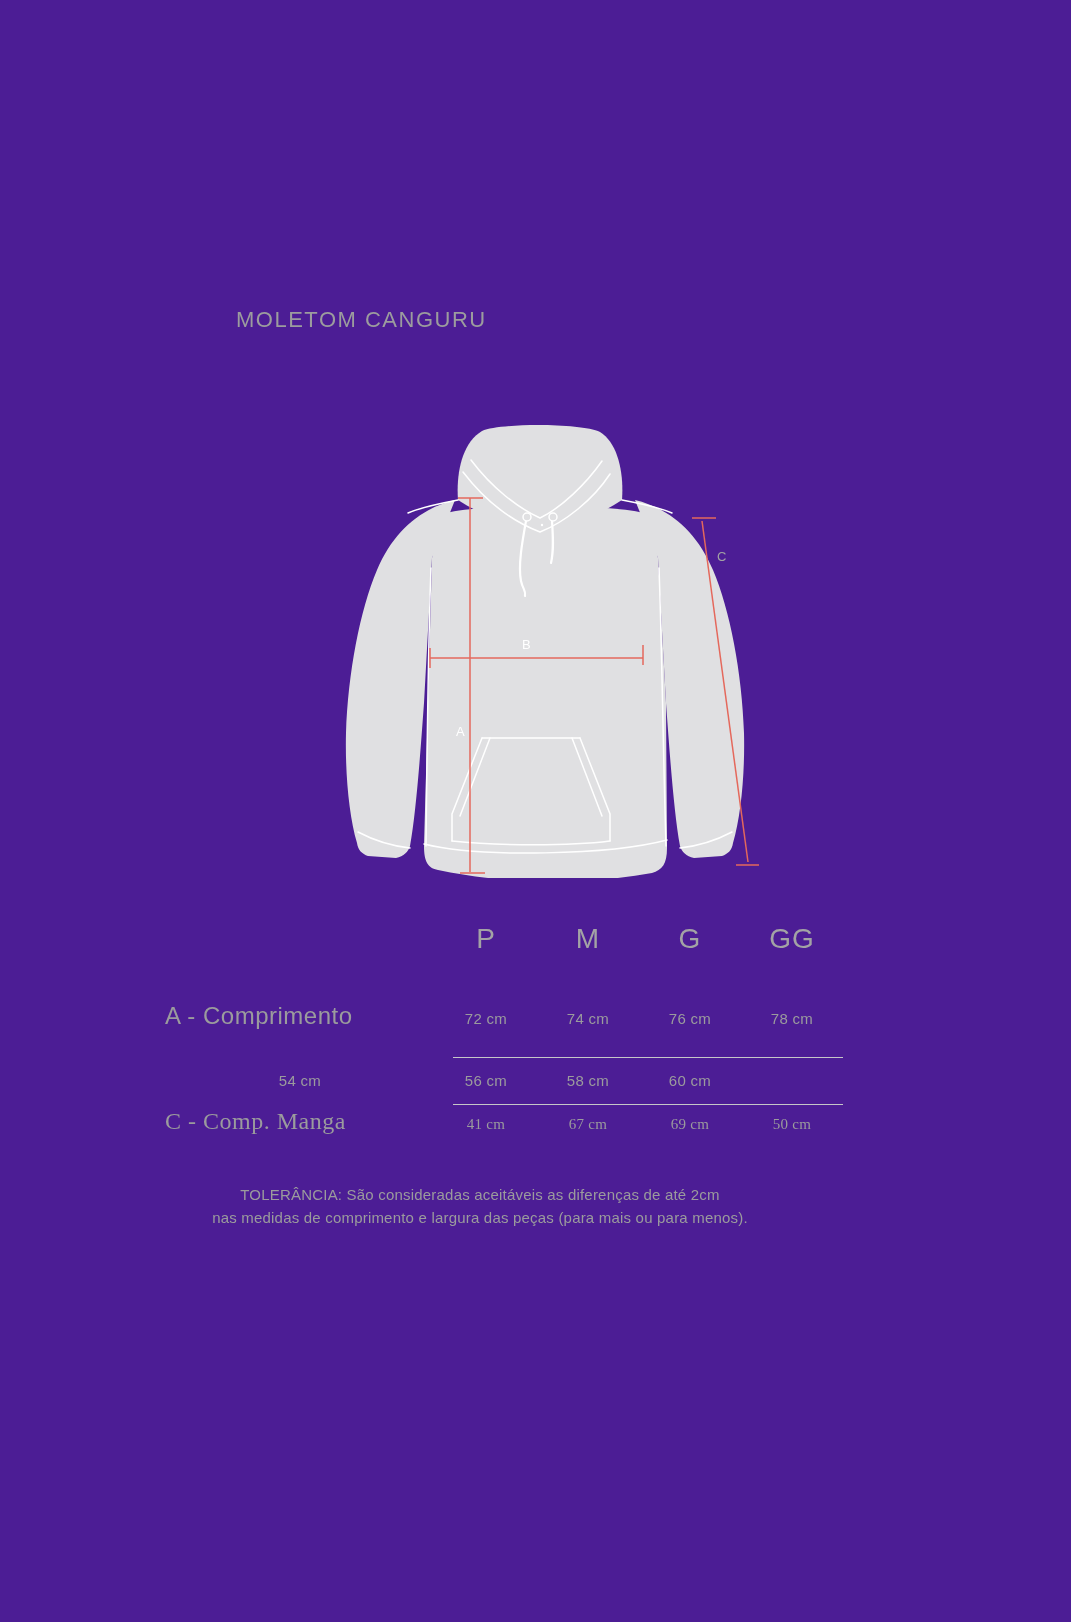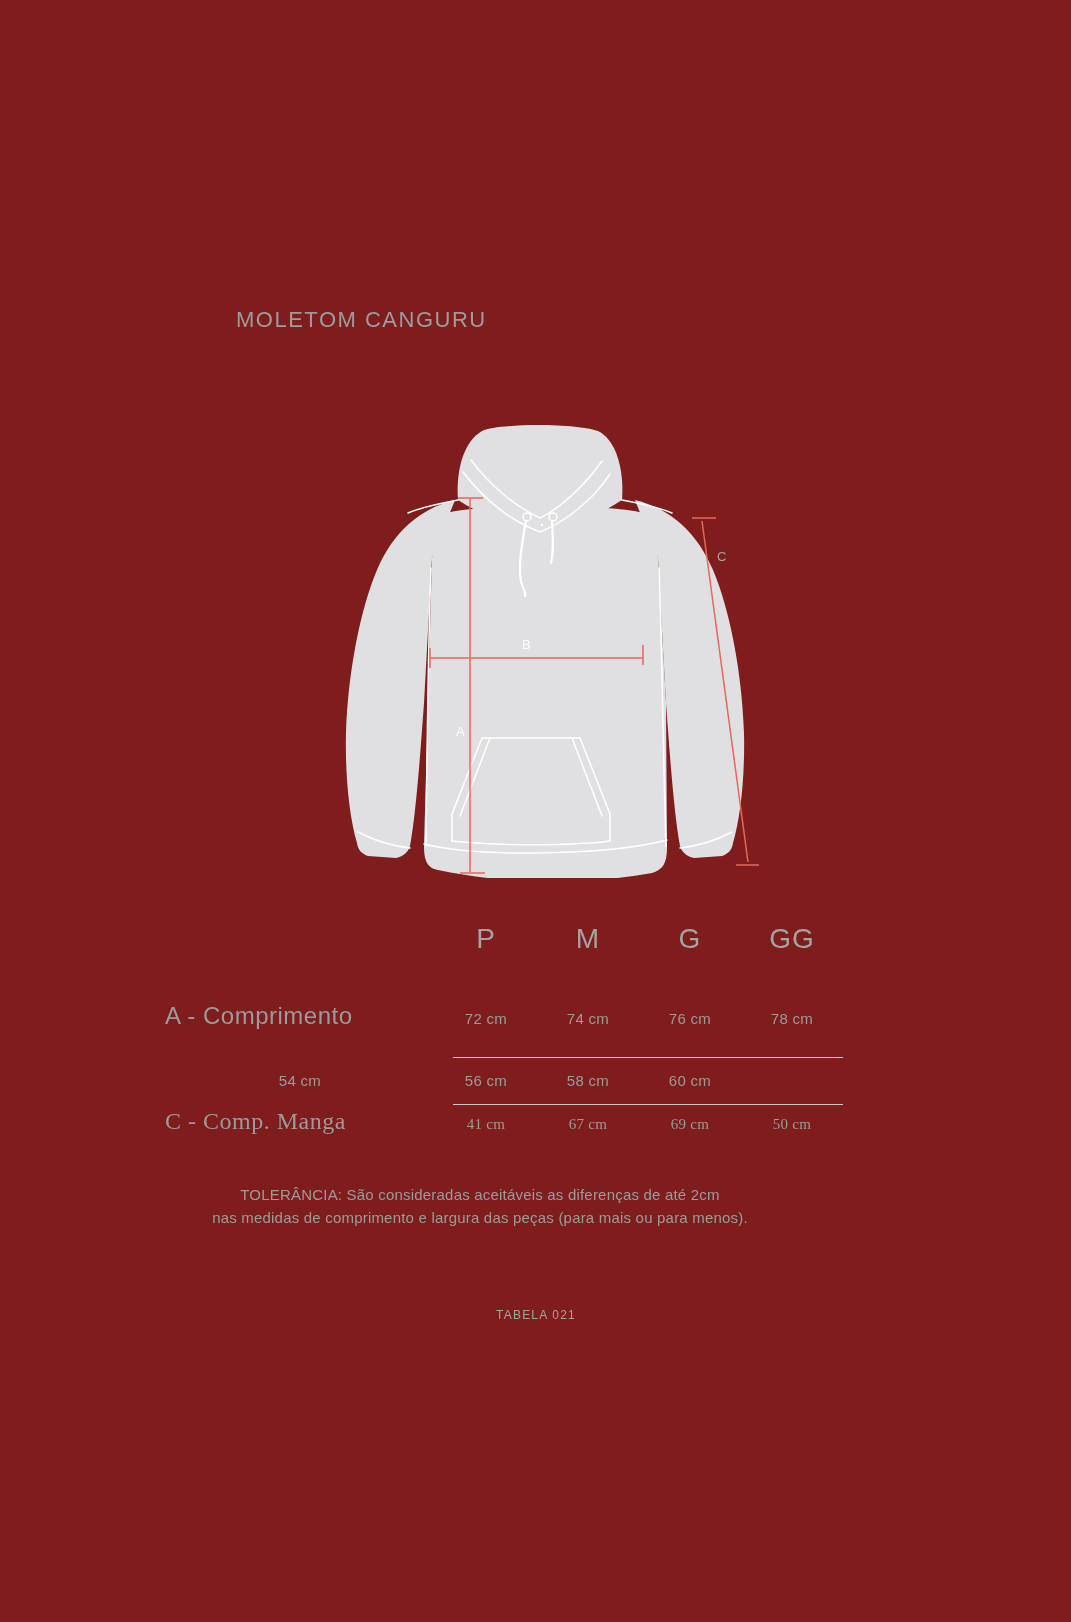"MOLETOM CANGURU" .canvas { background: #7f1d1d -> #4c1d95 }
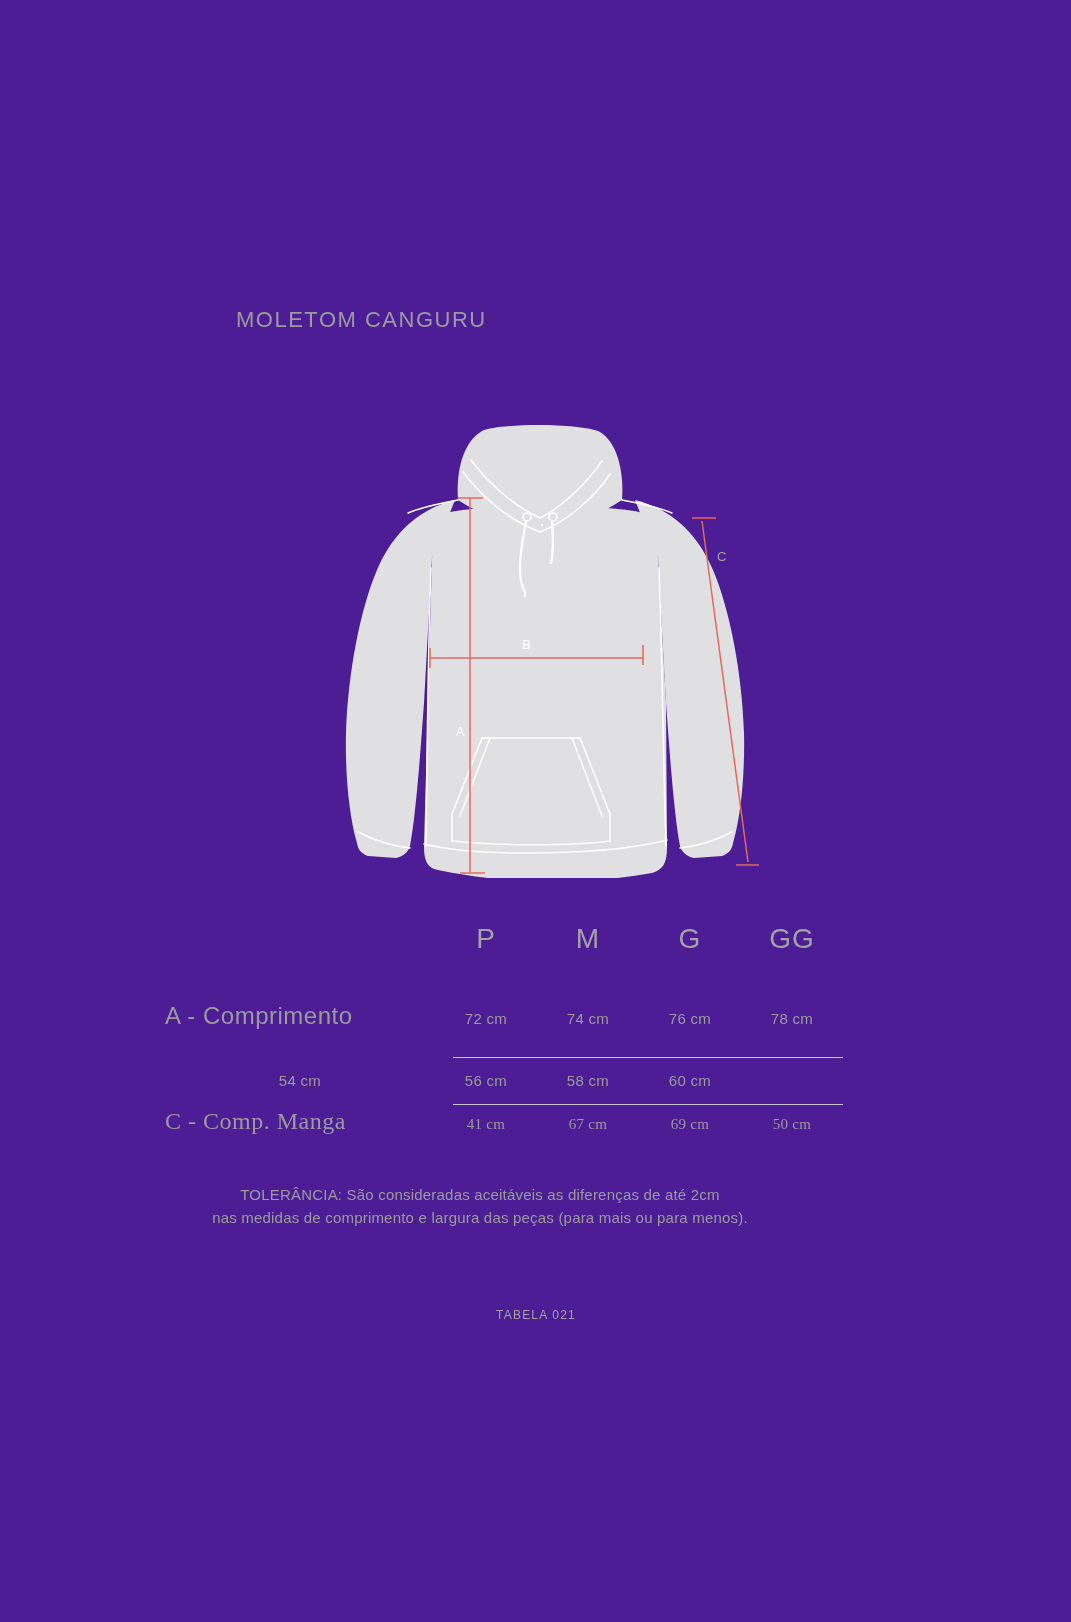"TABELA 021" div.footer-note { html: <div>TABELA 021</div> -> none }
